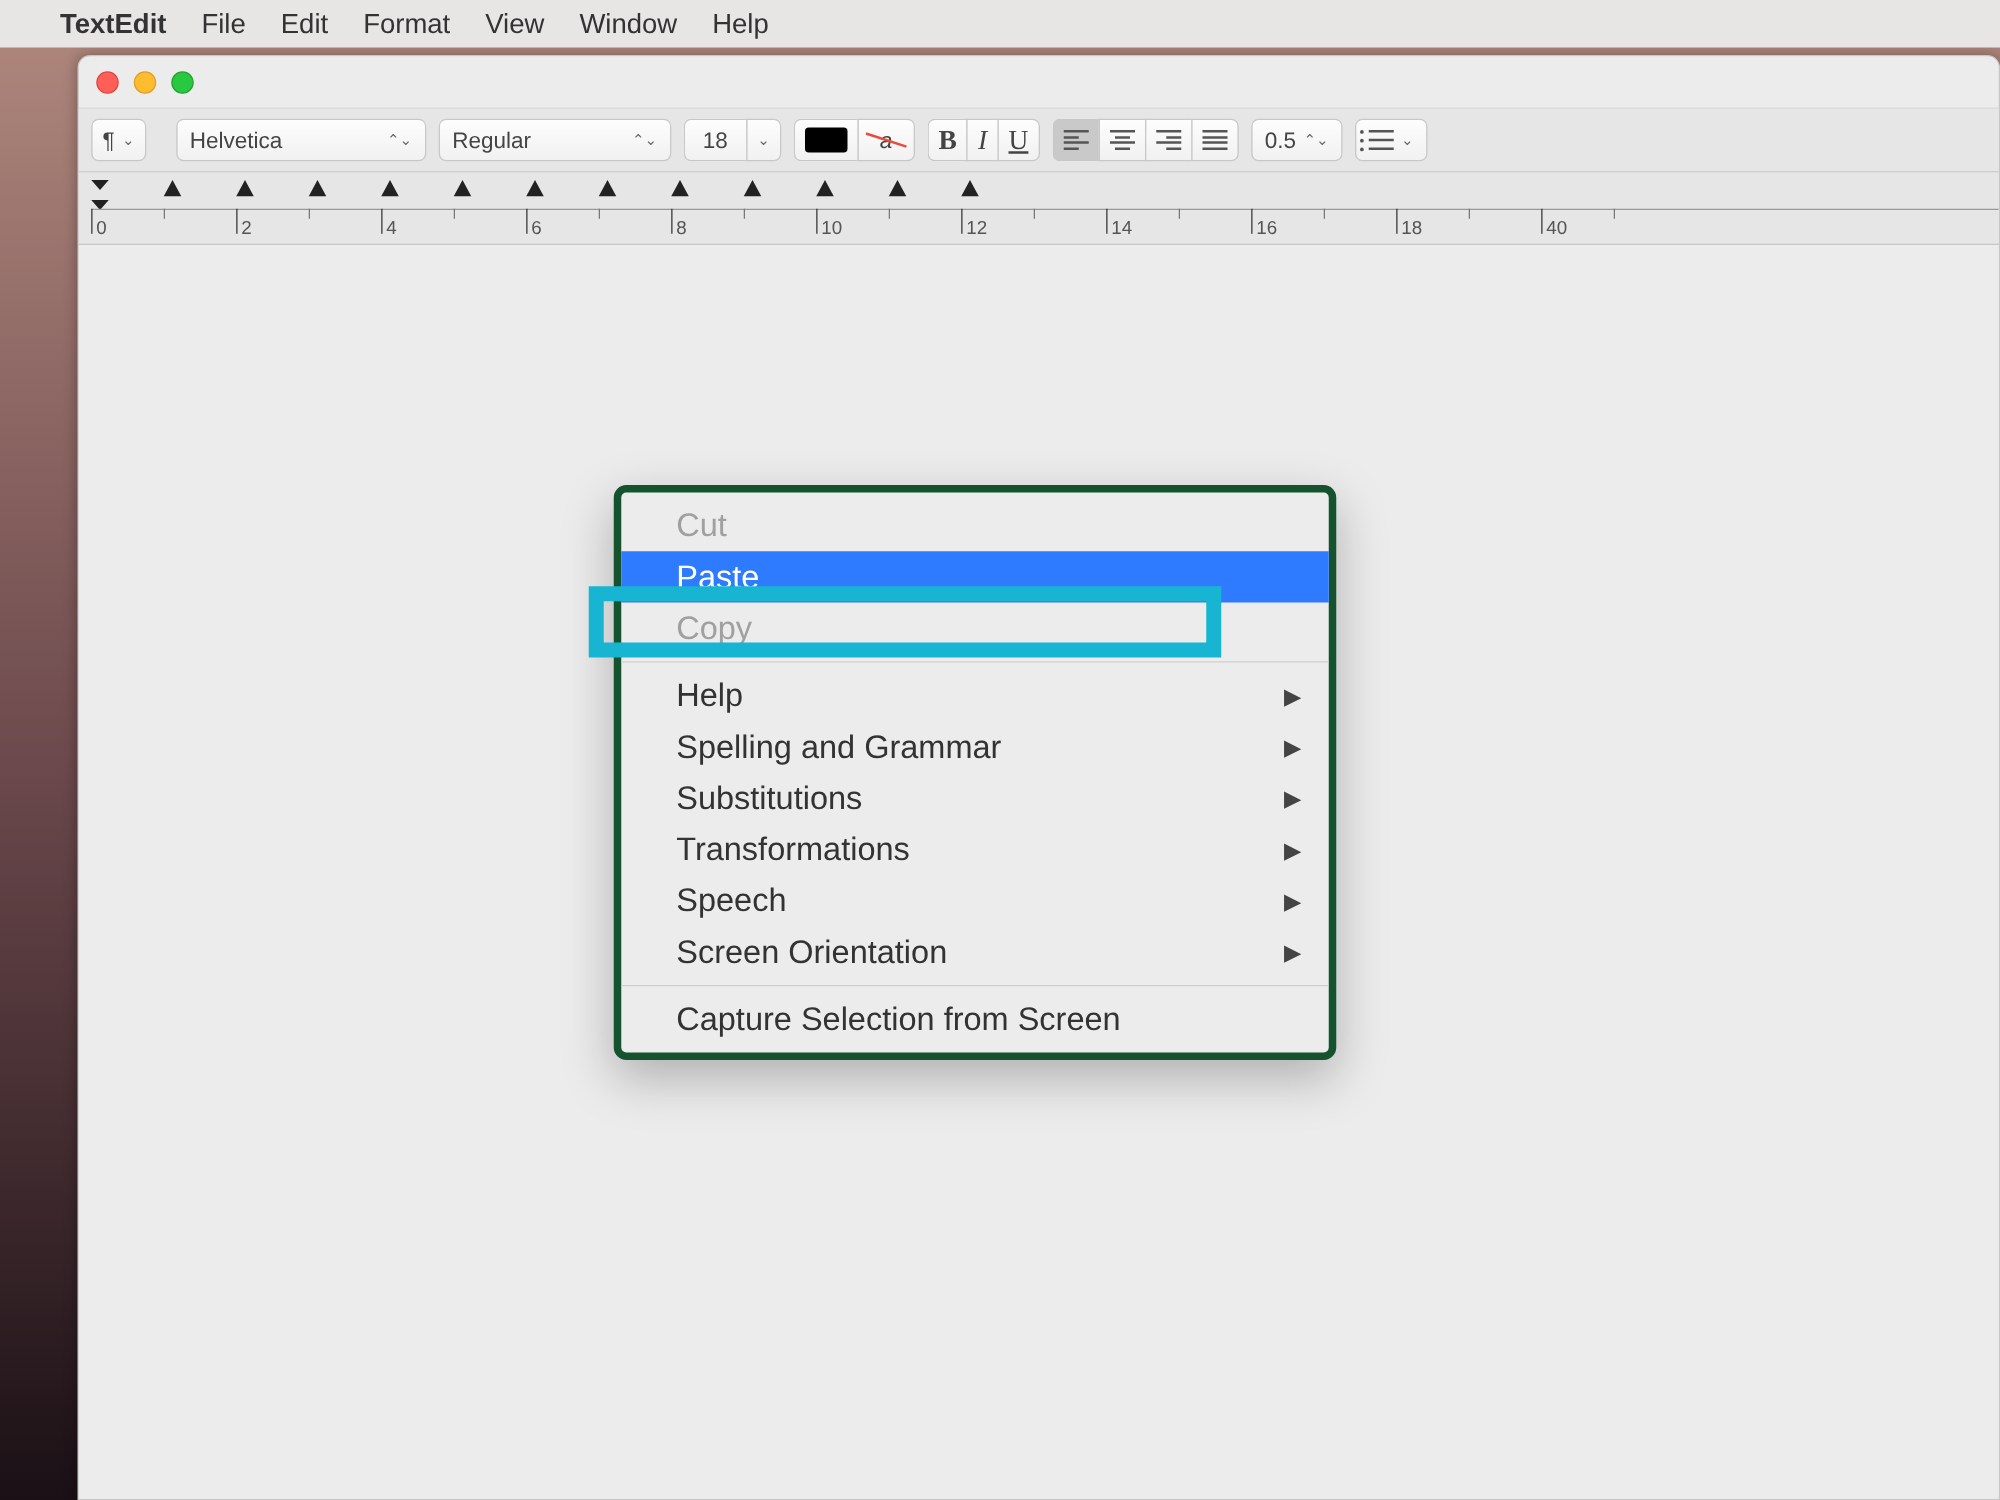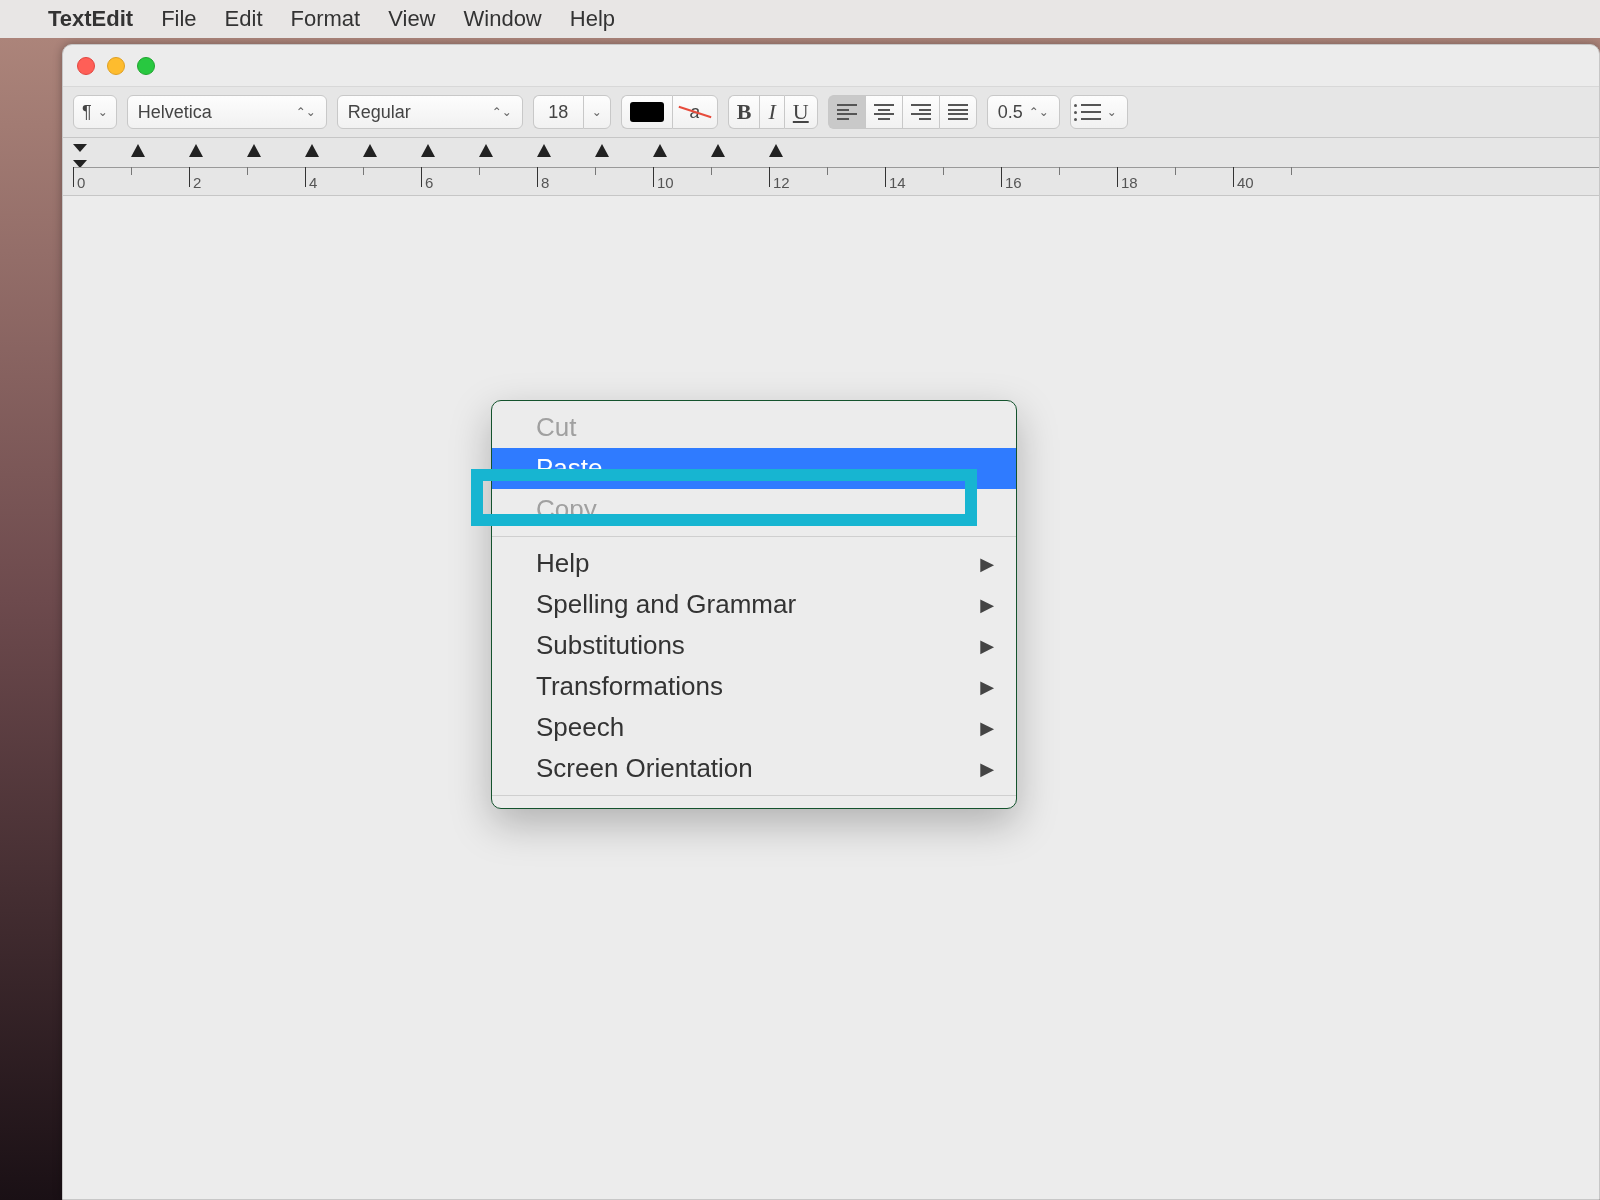"Helvetica" div.ctrl { margin-left: none -> 14px }
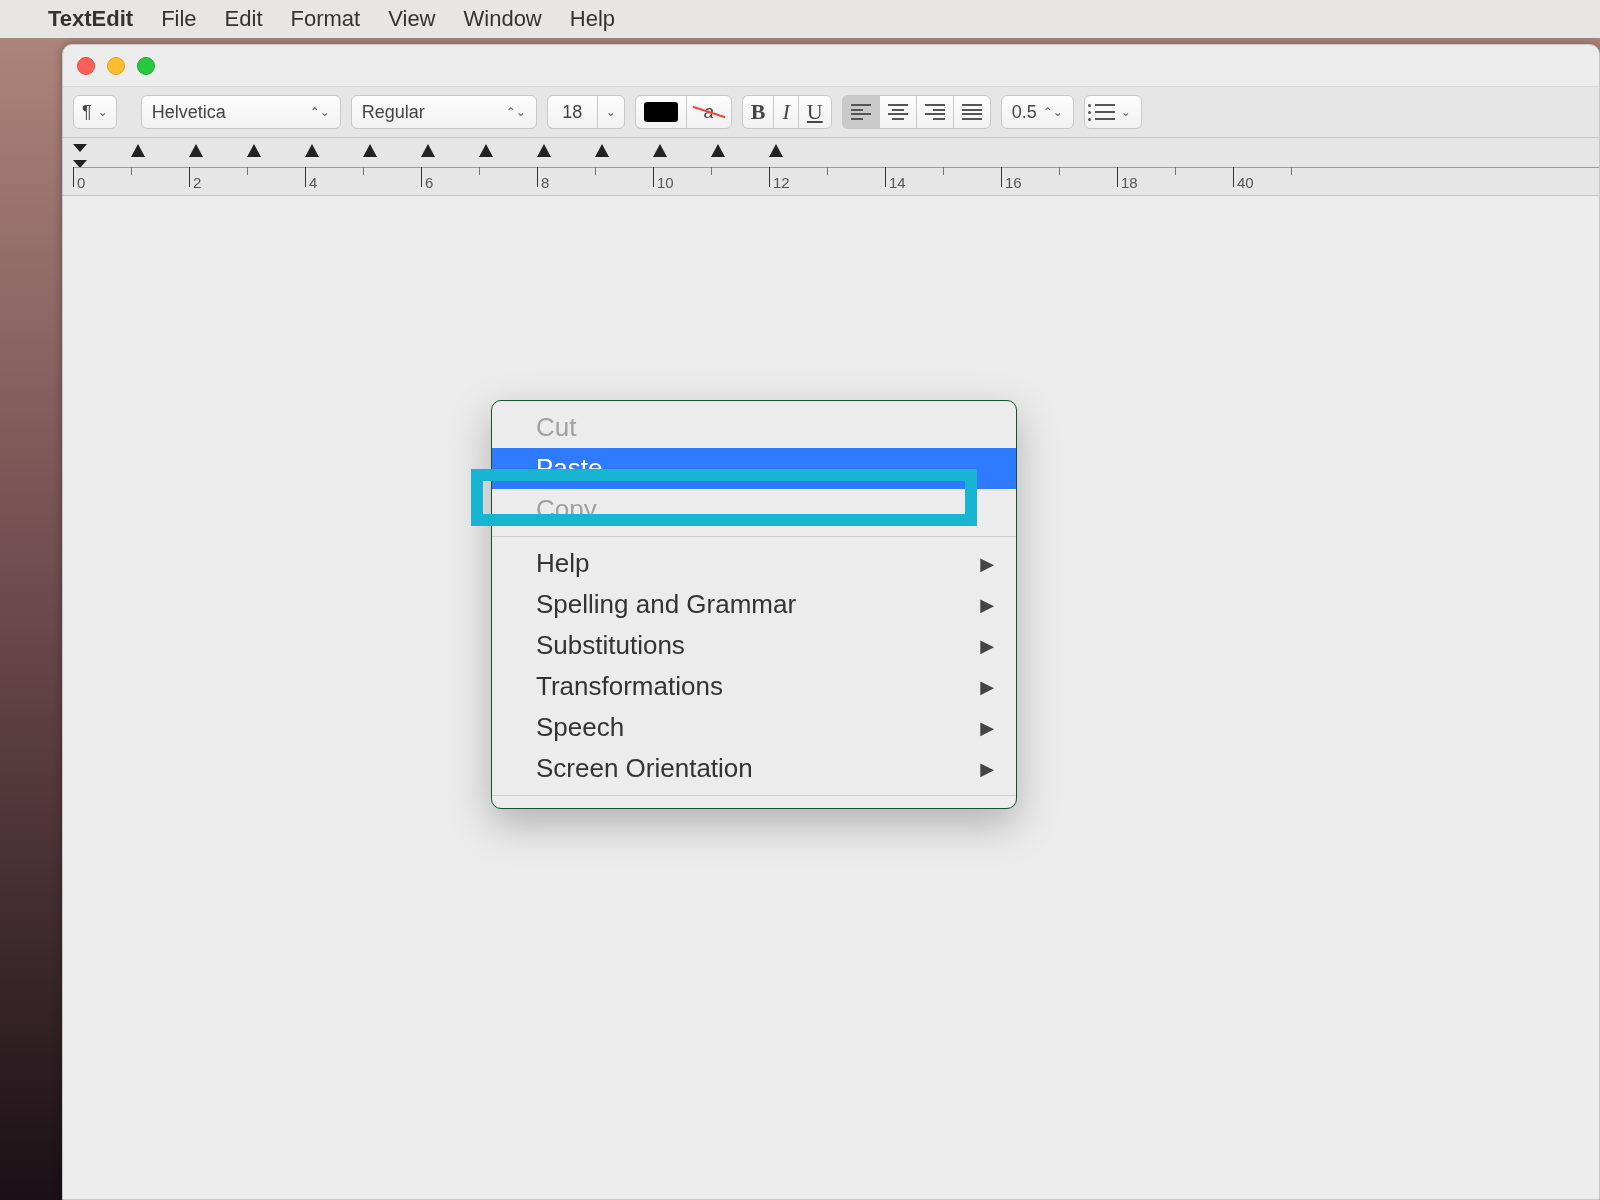"Cut" .context-menu { border: 1px solid #14532d -> 6px solid #14532d; top: 400px -> 388px; width: 526px -> 578px }
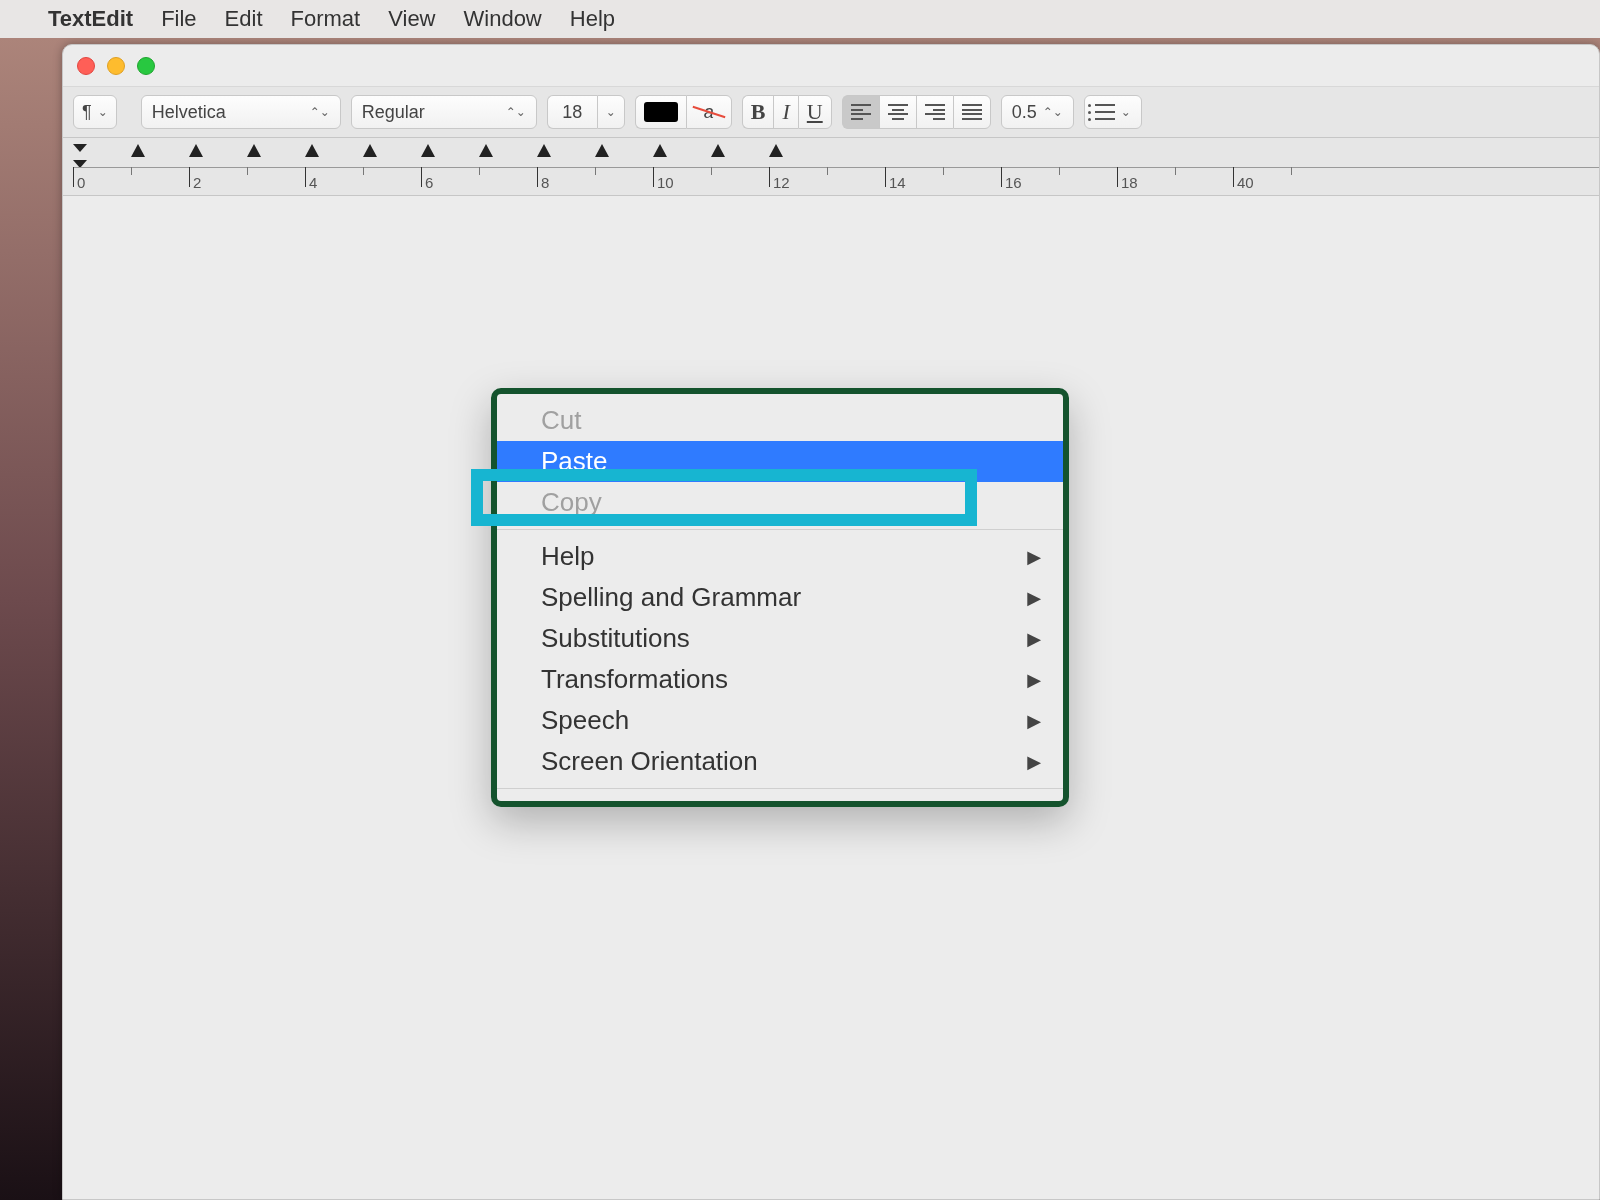"Capture Selection from Screen" div.cm-item { html: none -> <div> <span>Capture Selection from Screen</span> </div> }
